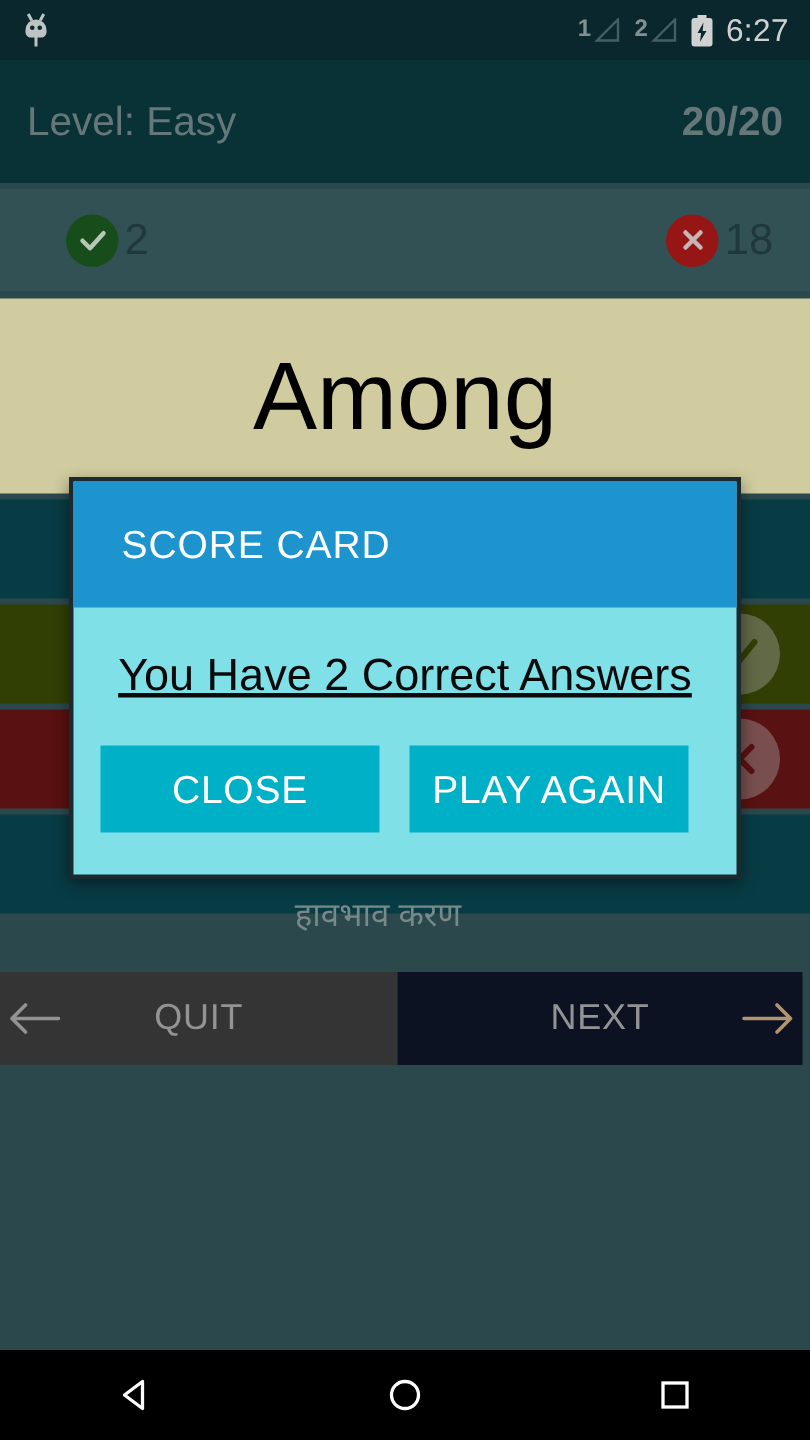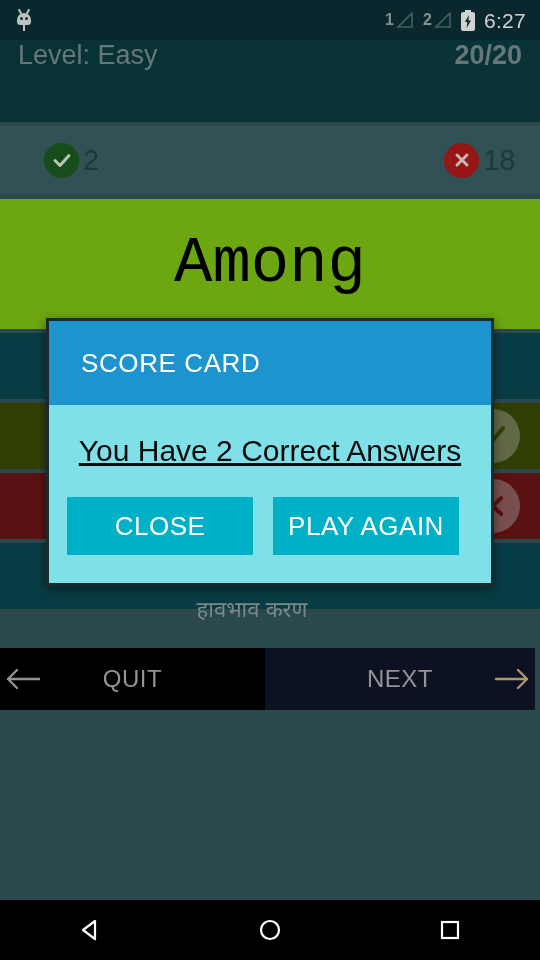"Level: Easy" .level-bar { align-items: none -> center }
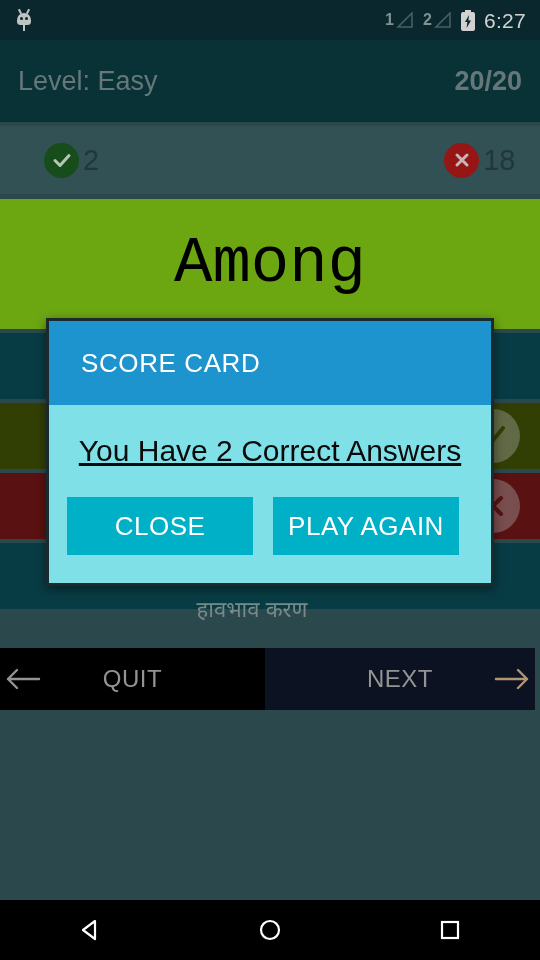"Among" .question-box { background: #84cc16 -> #fef9c3; font-family: Liberation Mono, monospace -> none }
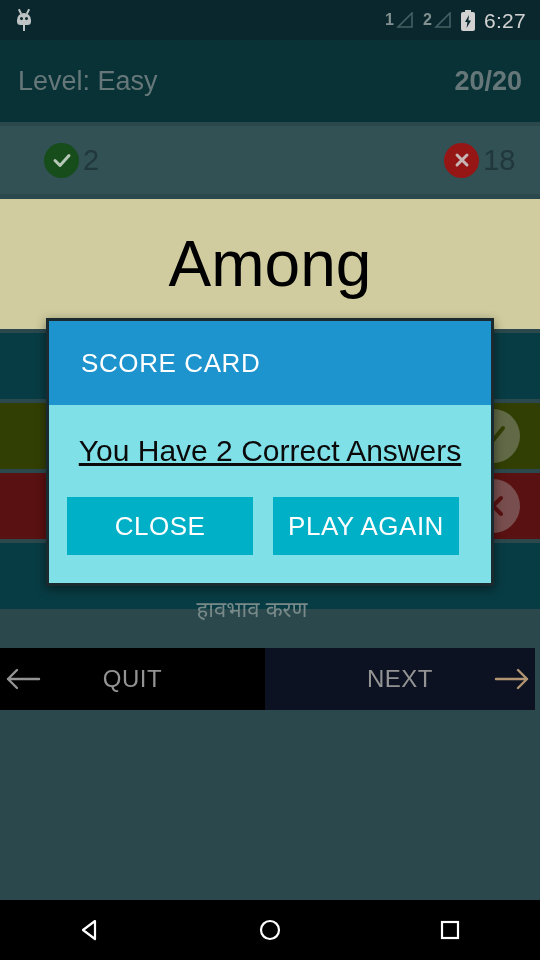"QUIT" .foot-btn.quit { background: #000000 -> #404040 }
